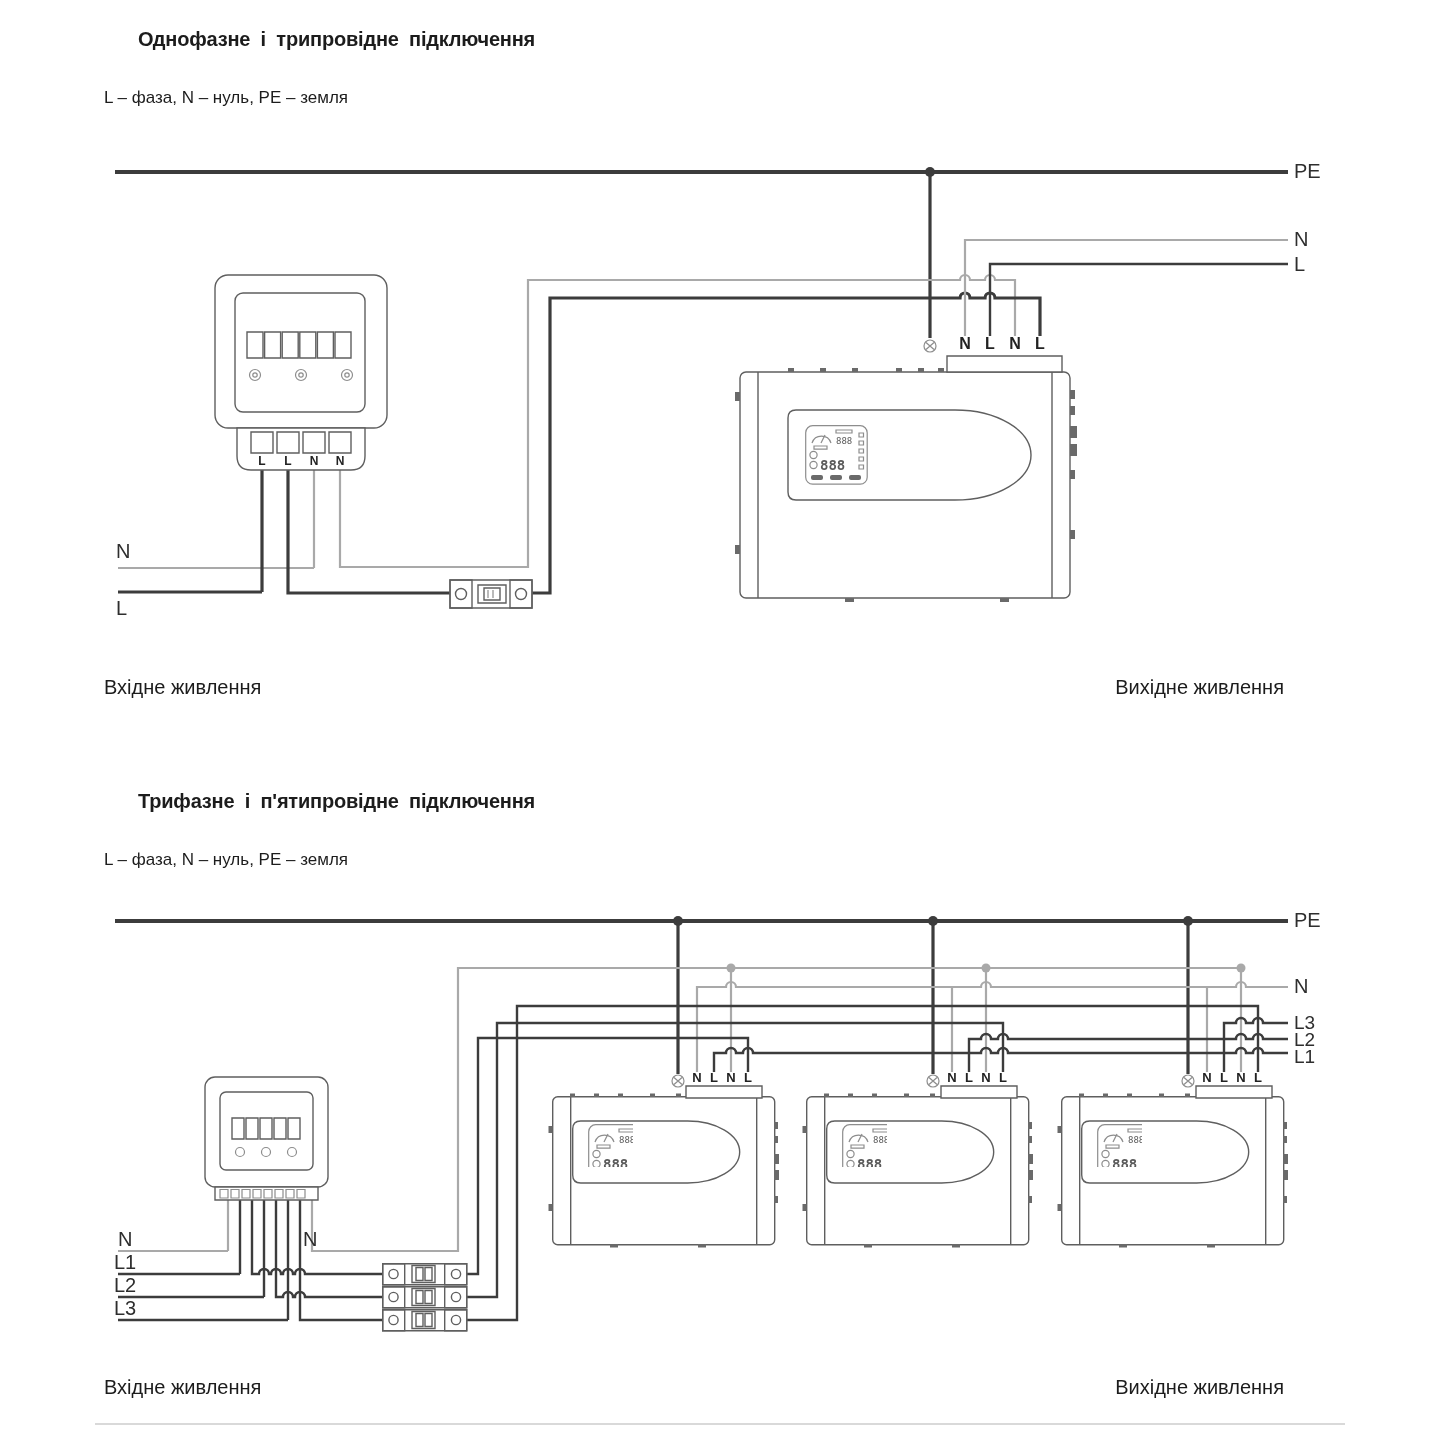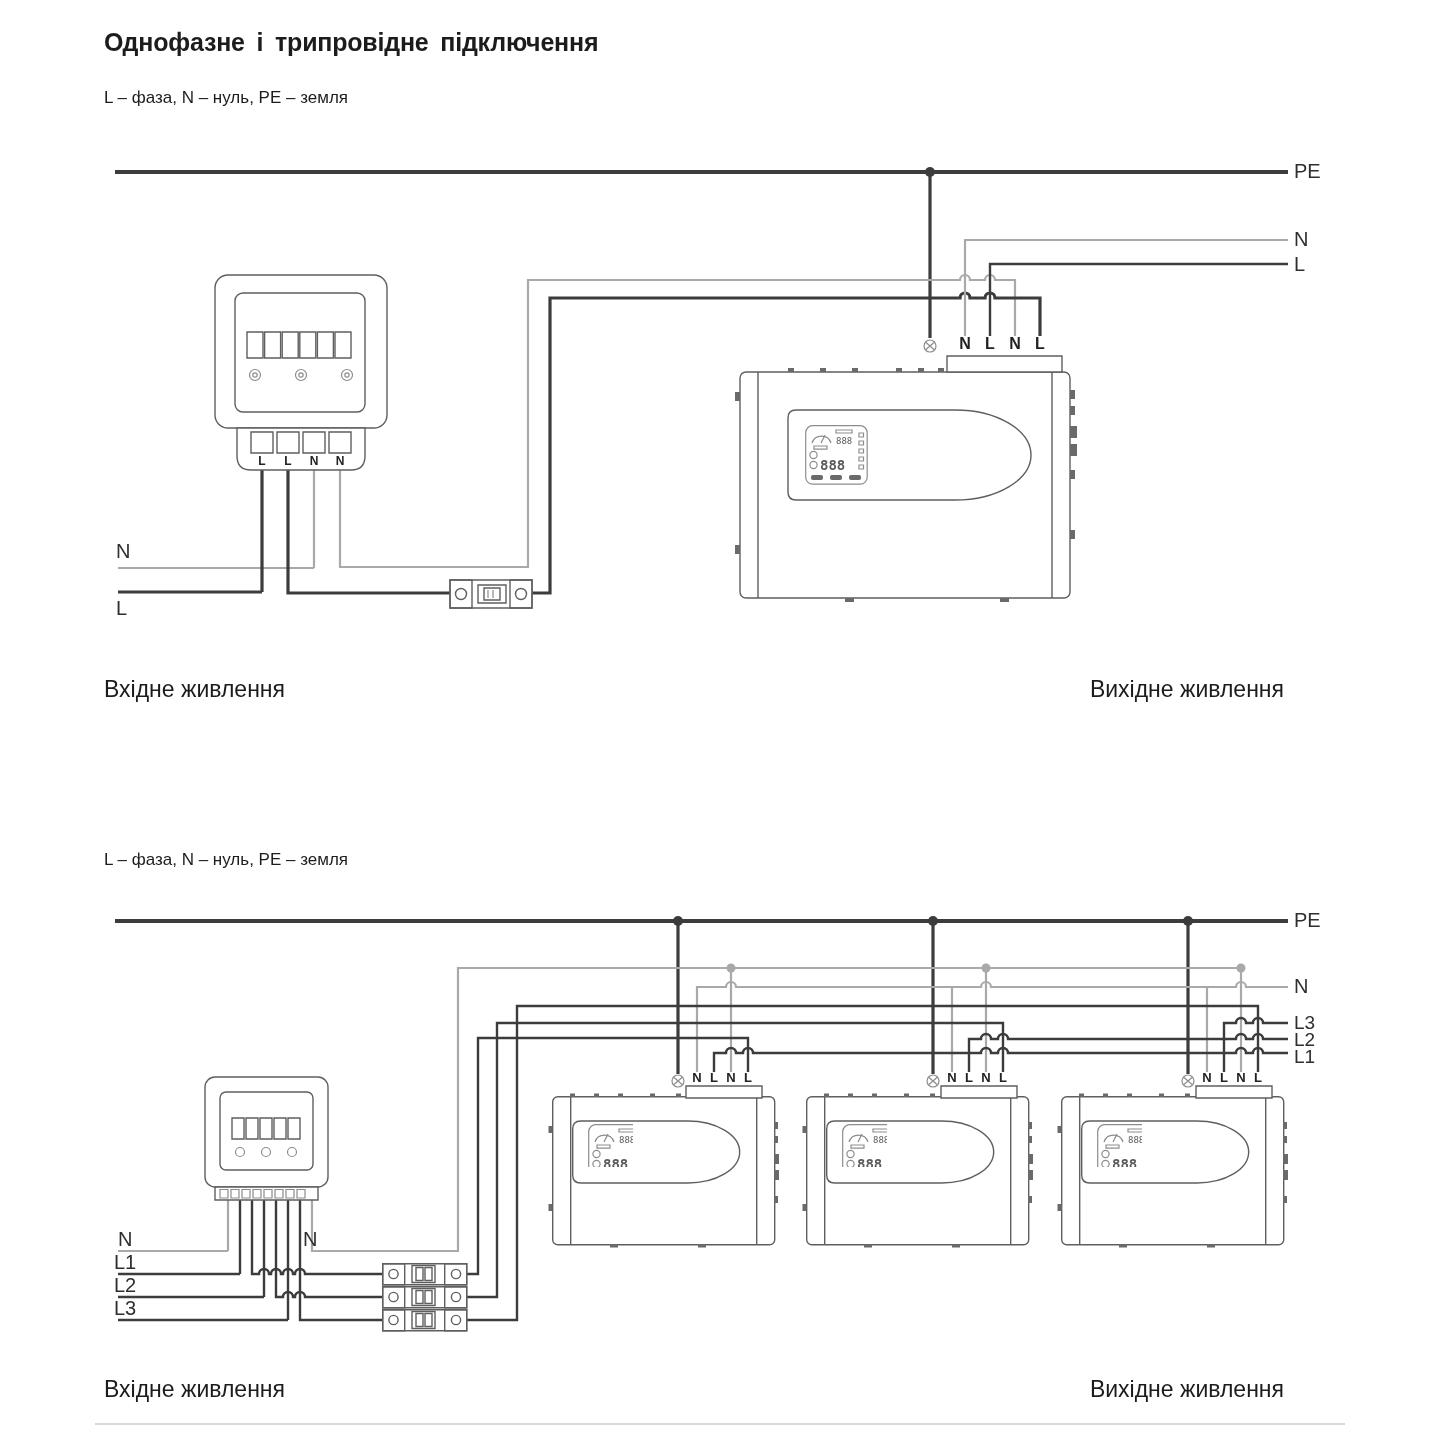"Однофазне і трипровідне підключення" .h-title { font-size: 25px -> 20px; margin-left: none -> 34px }
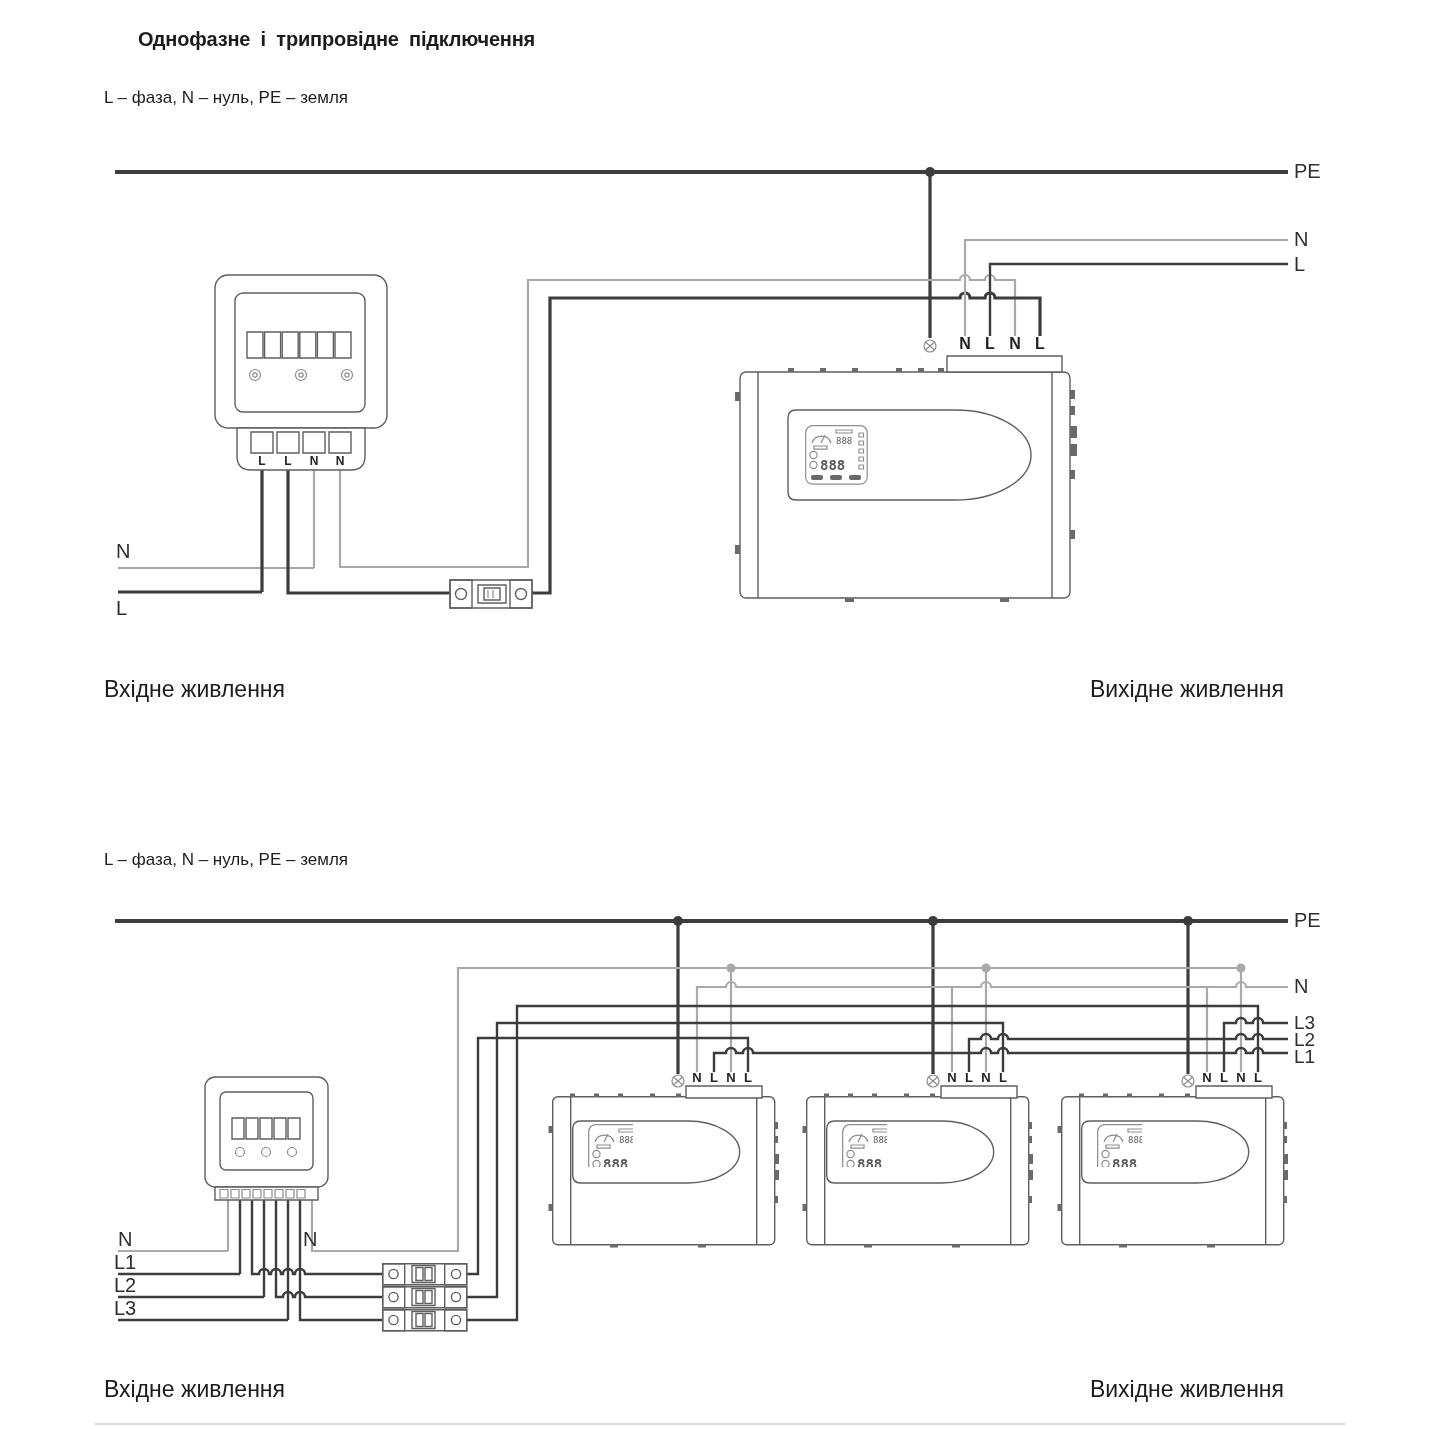"Вхідне живлення" .caption { font-size: 23px -> 20px }
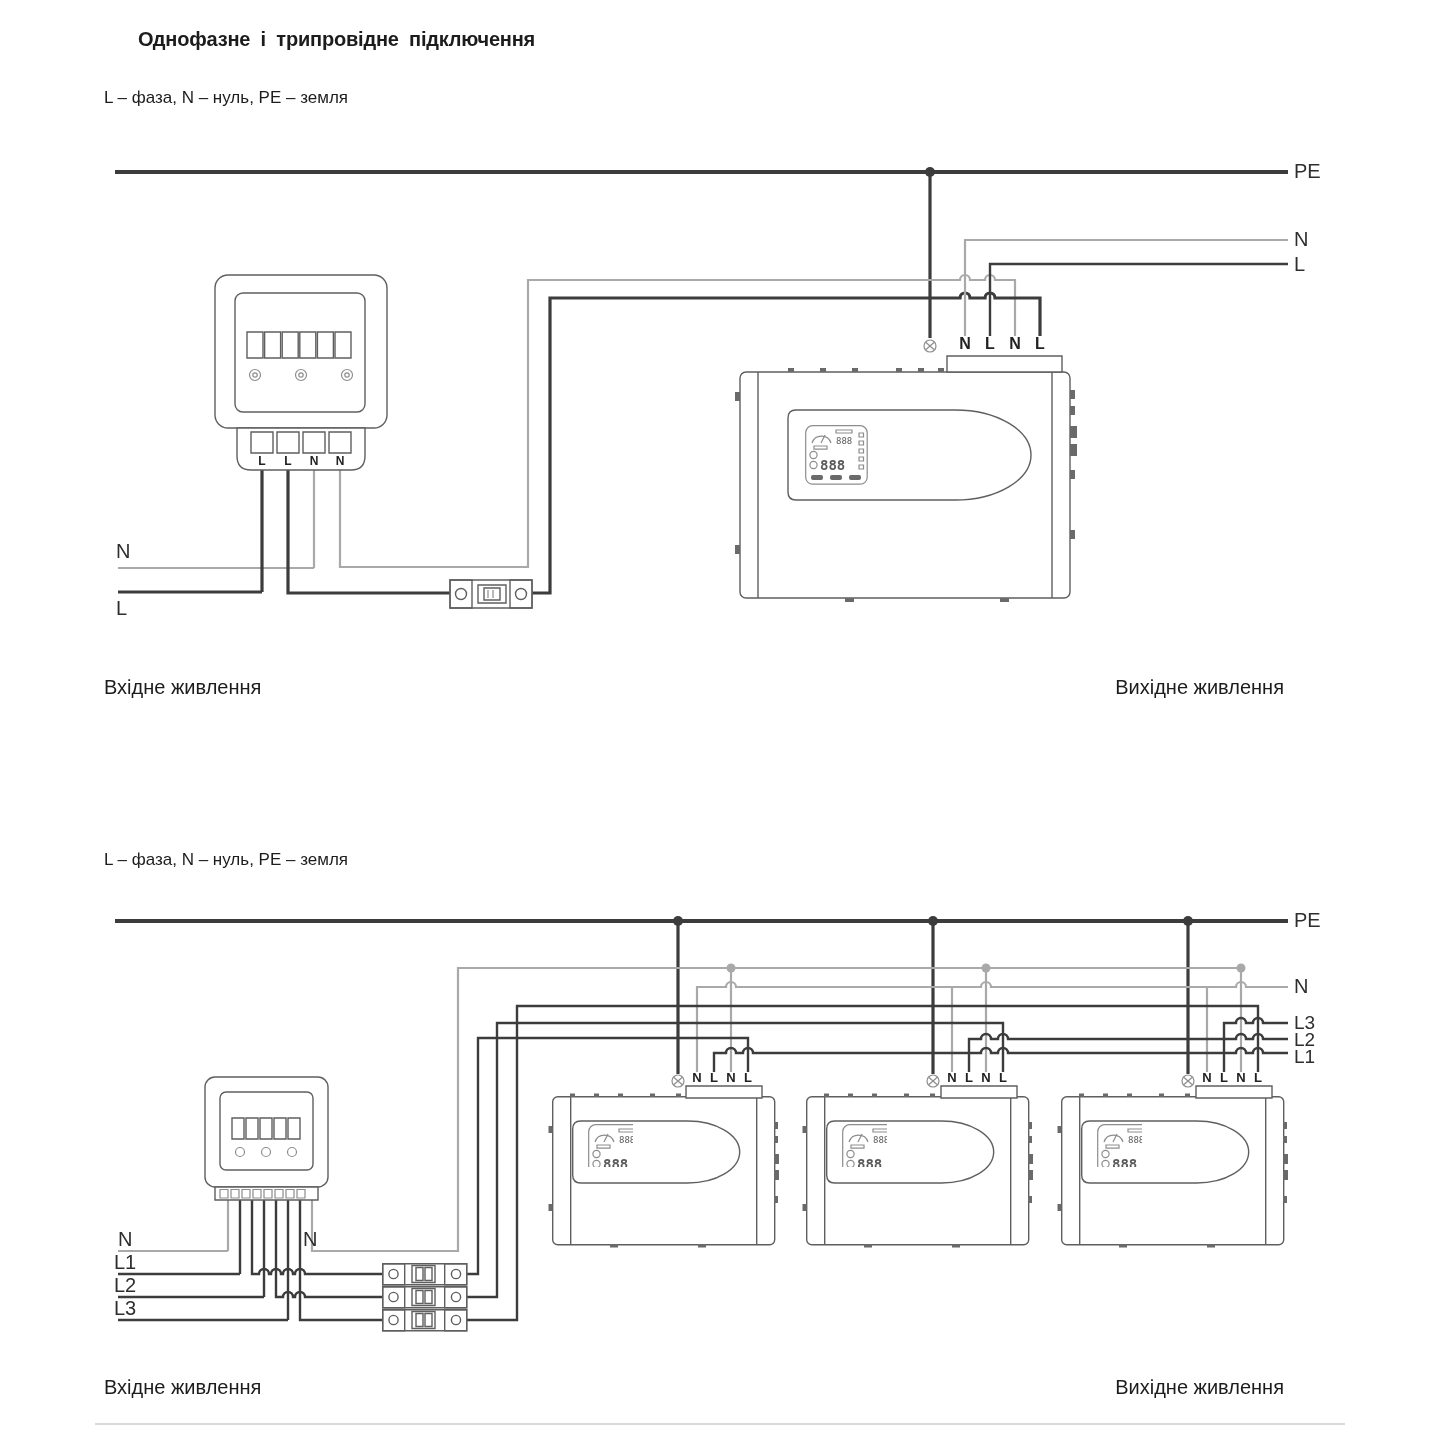"Трифазне і п'ятипровідне підключення" div.abs { html: none -> <div>Трифазне і п'ятипровідне підключення</div> }
